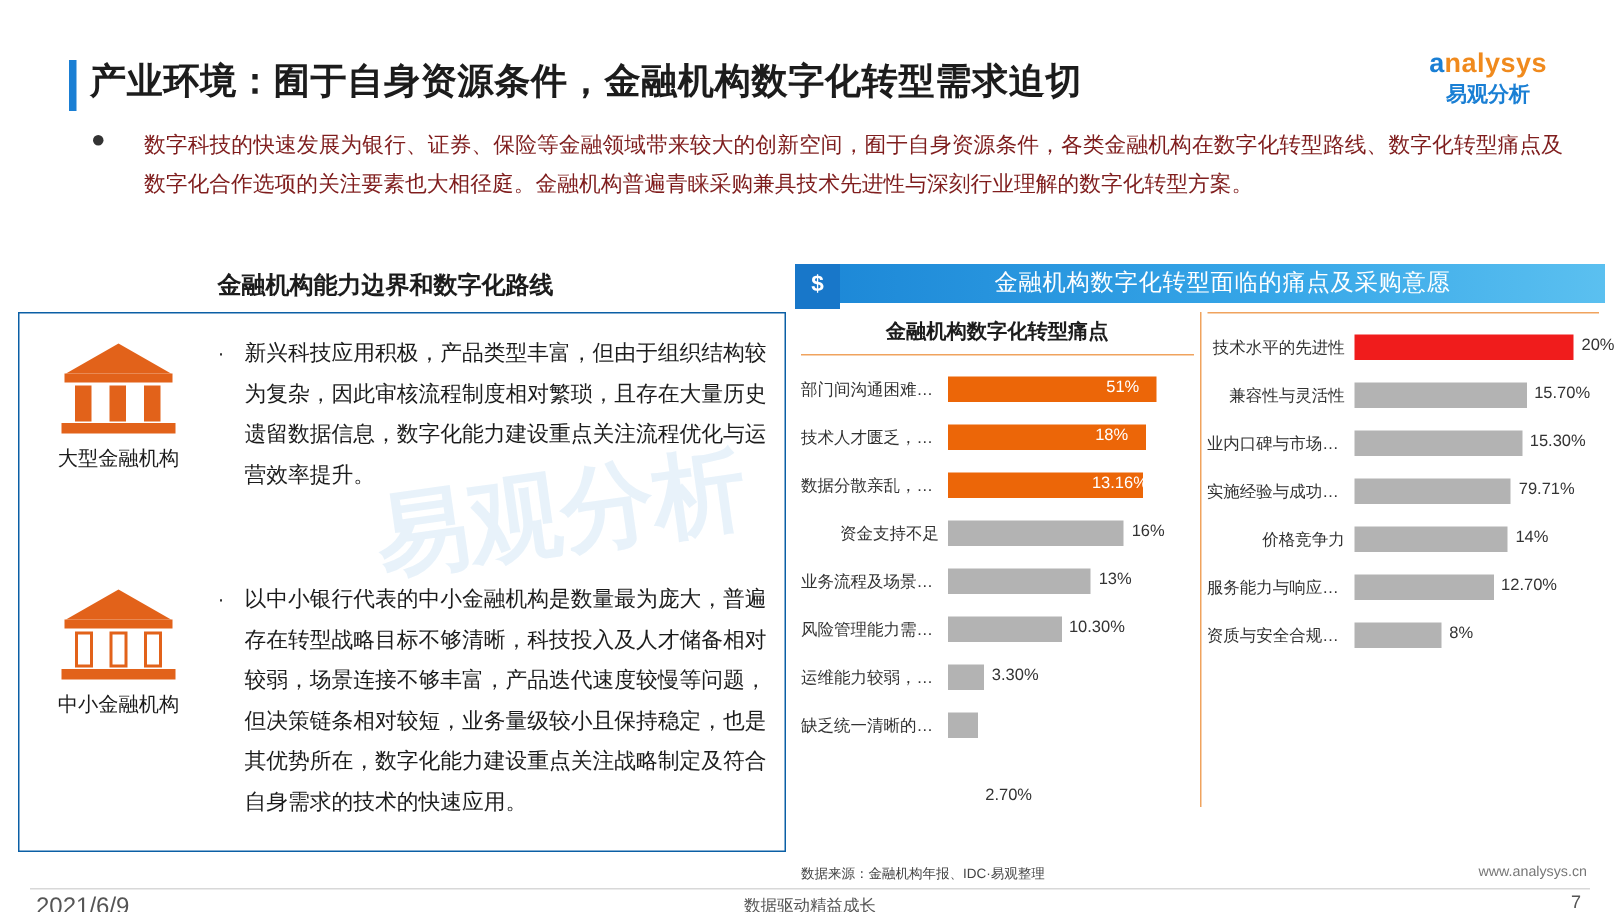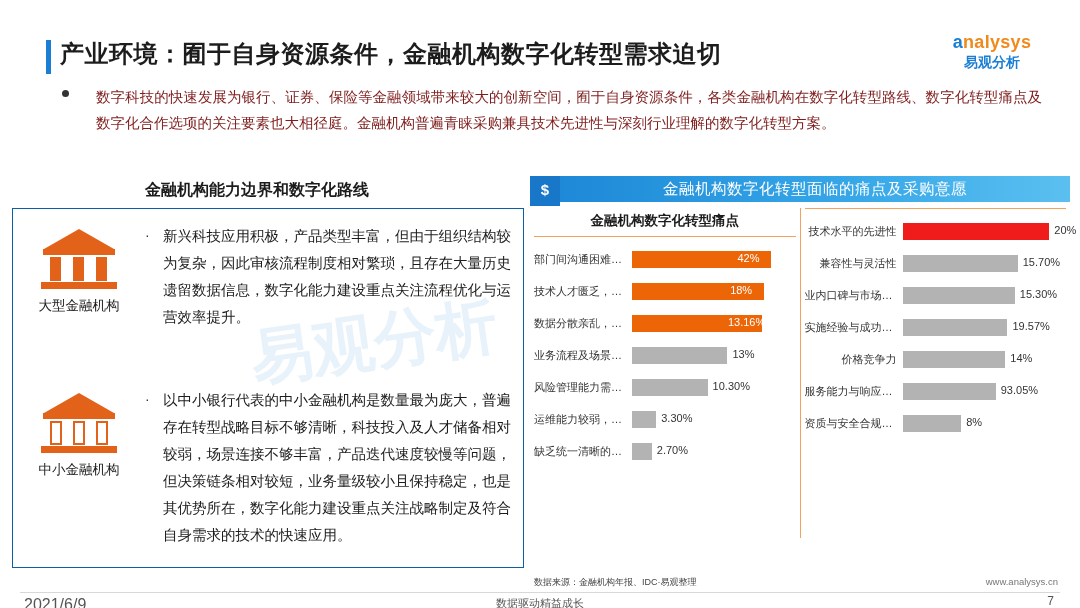"42%" div.bar-val { text: 42% -> 51% }
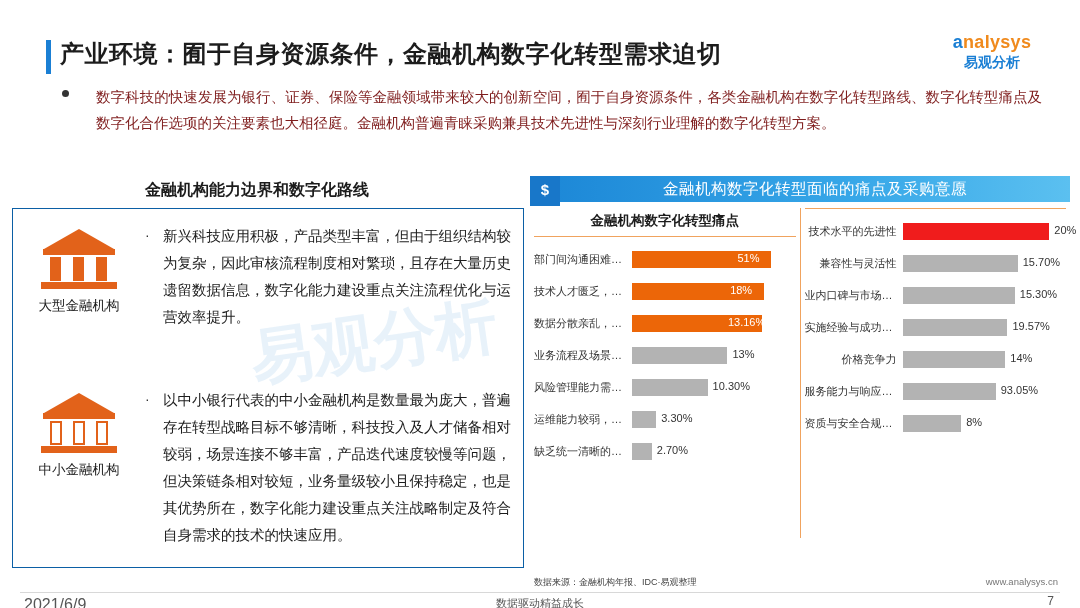"19.57%" div.bar-val { text: 19.57% -> 79.71% }
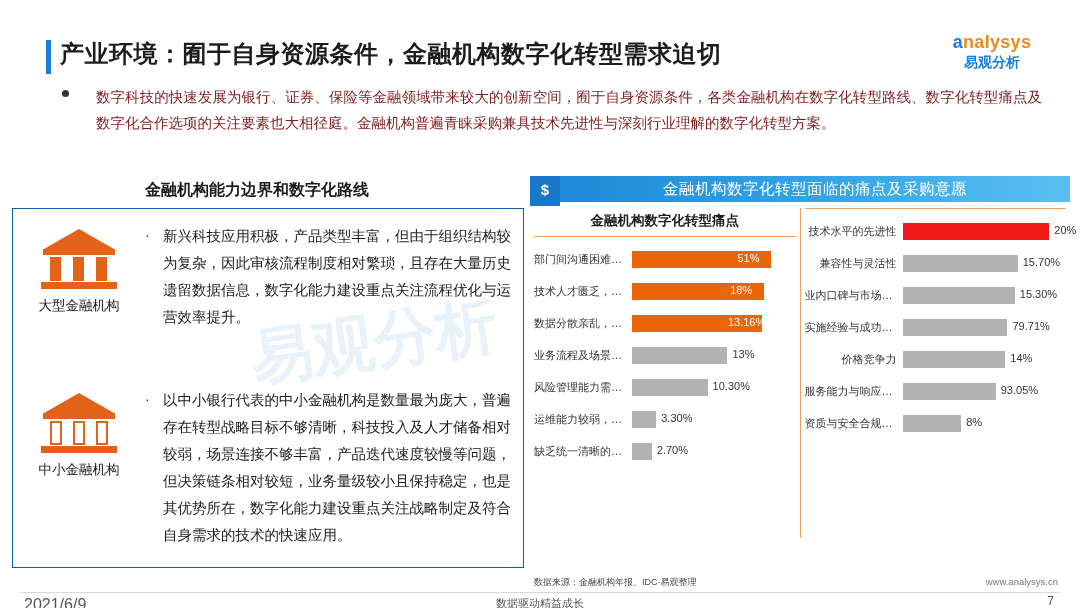"资金支持不足" div.bar-row { html: none -> <div> <div>资金支持不足</div> <div> <div></div> <div>16%</div> </div> </div> }
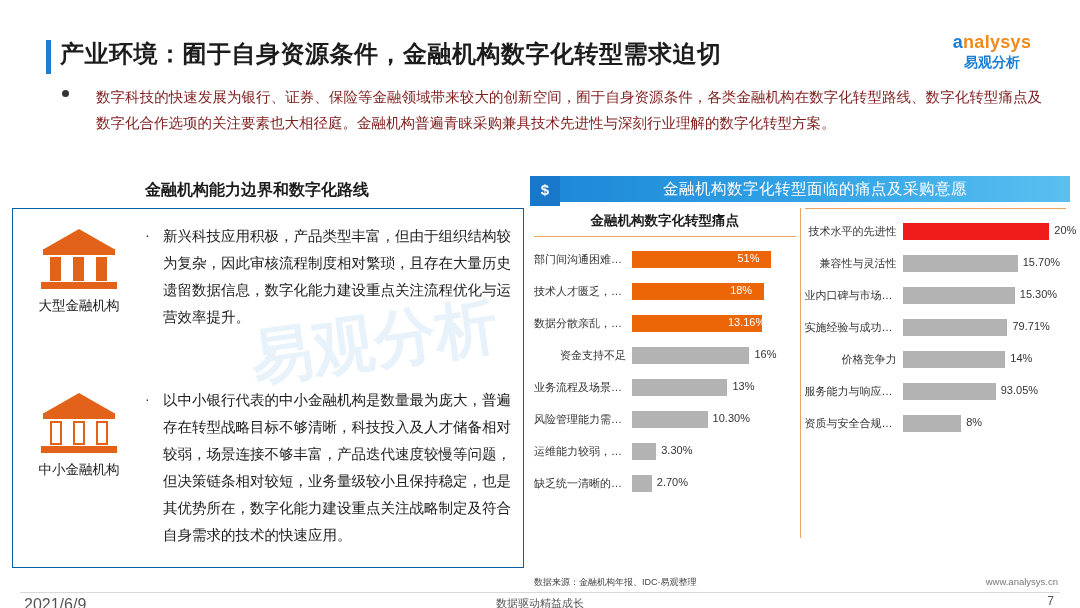"93.05%" div.bar-val { text: 93.05% -> 12.70% }
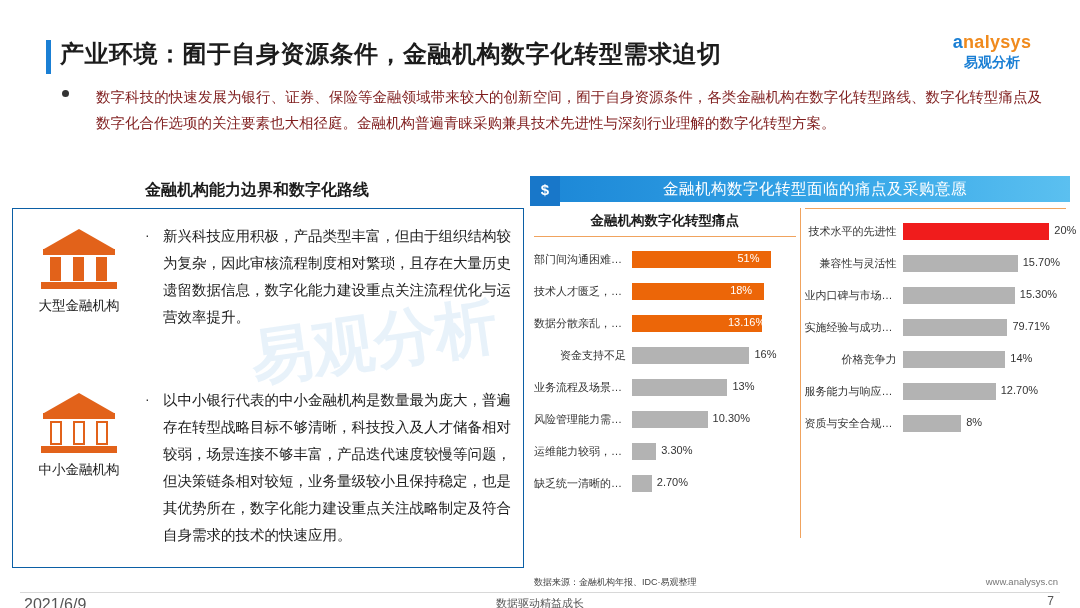"2.70%" div.bar-val { margin-top: none -> 48px }
